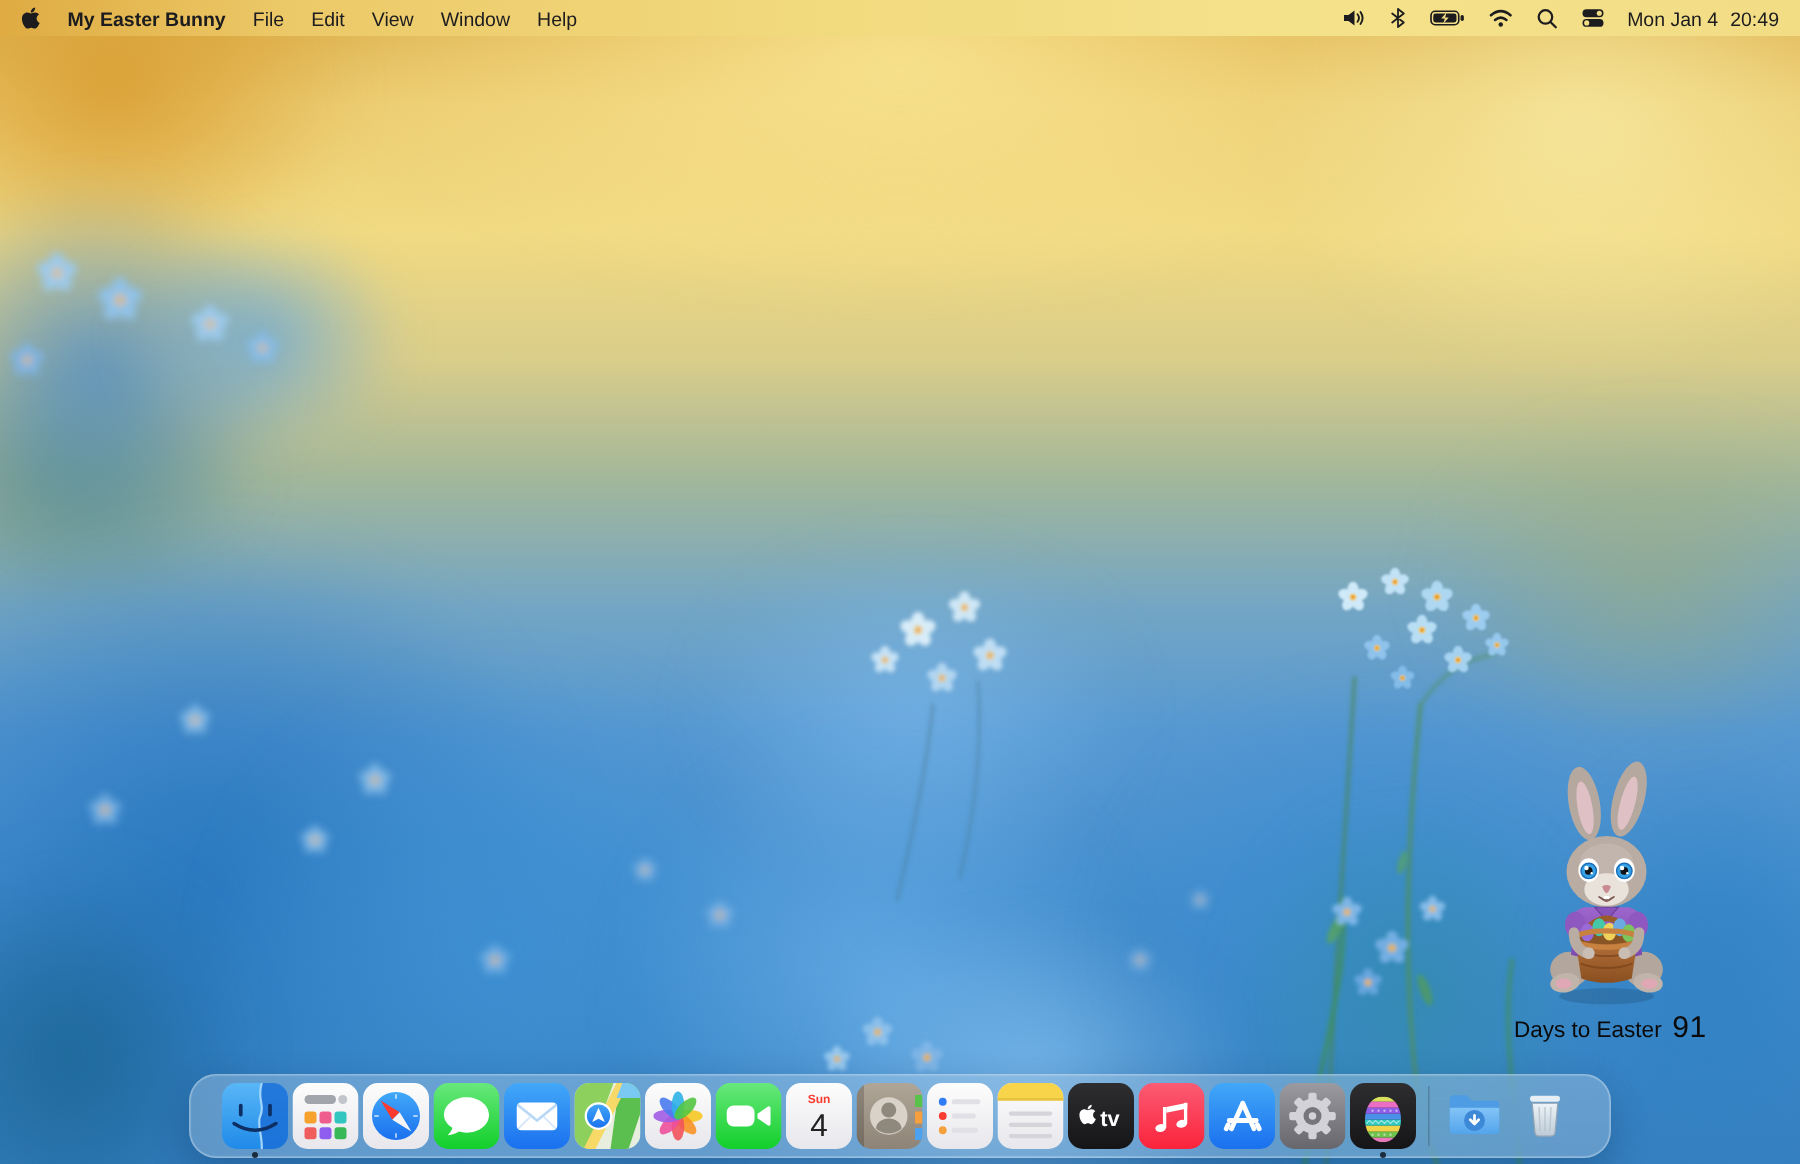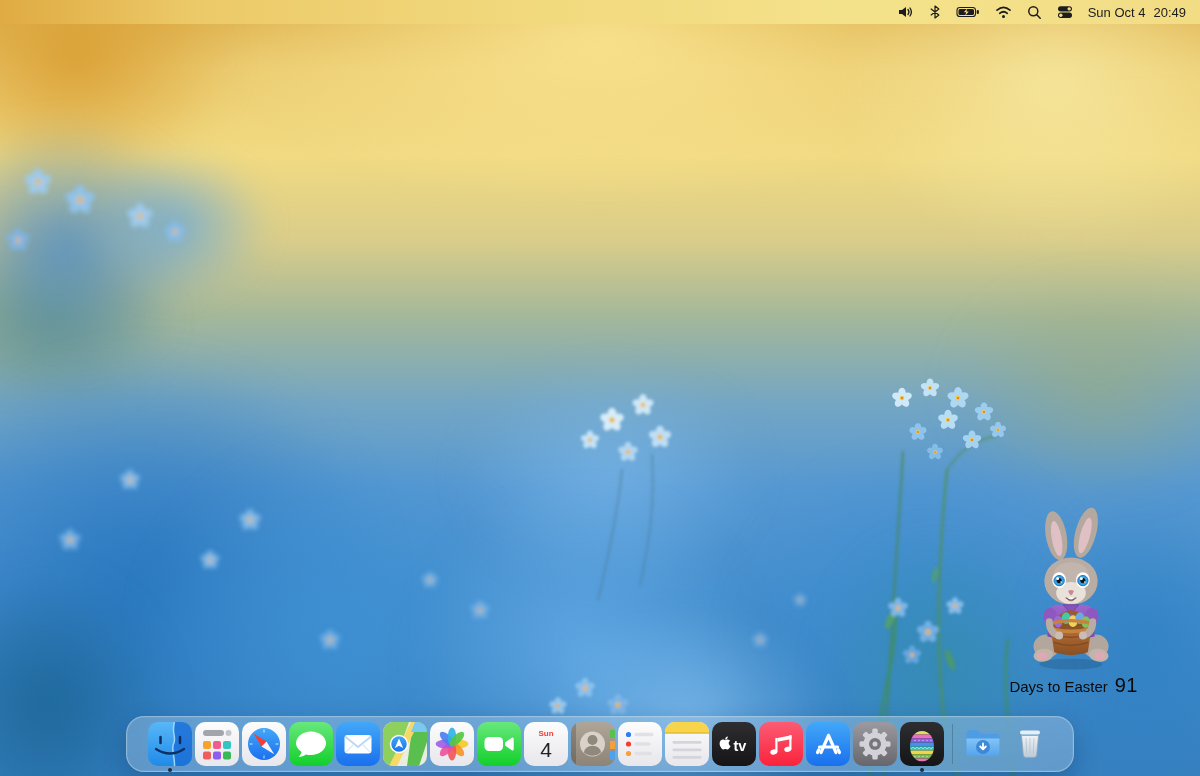"My Easter Bunny" div.mb-left { html: none -> <div> <span> <svg> <use></use> </svg> </span> <span>My Easter Bunny</span> <span>File</span> <span>Edit</span> <span>View</span> <span>Window</span> <span>Help</span> </div> }
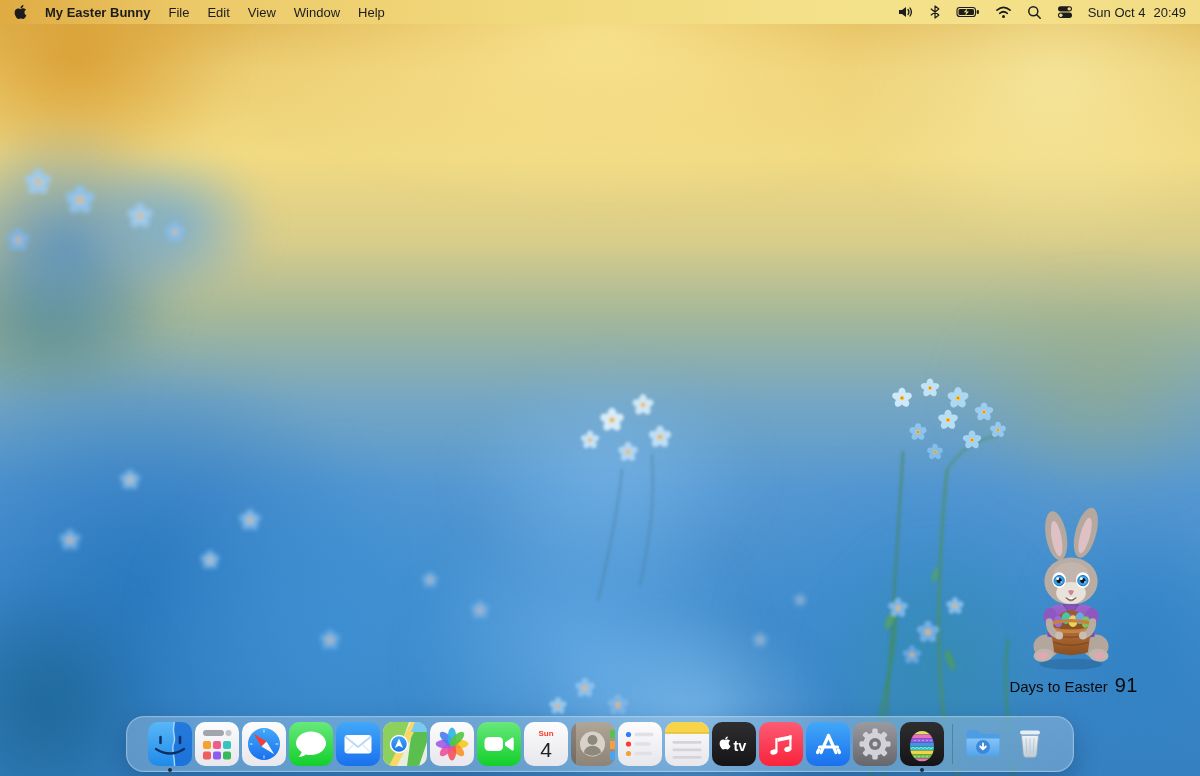"Sun Oct 4" span { text: Sun Oct -> Mon Jan }
